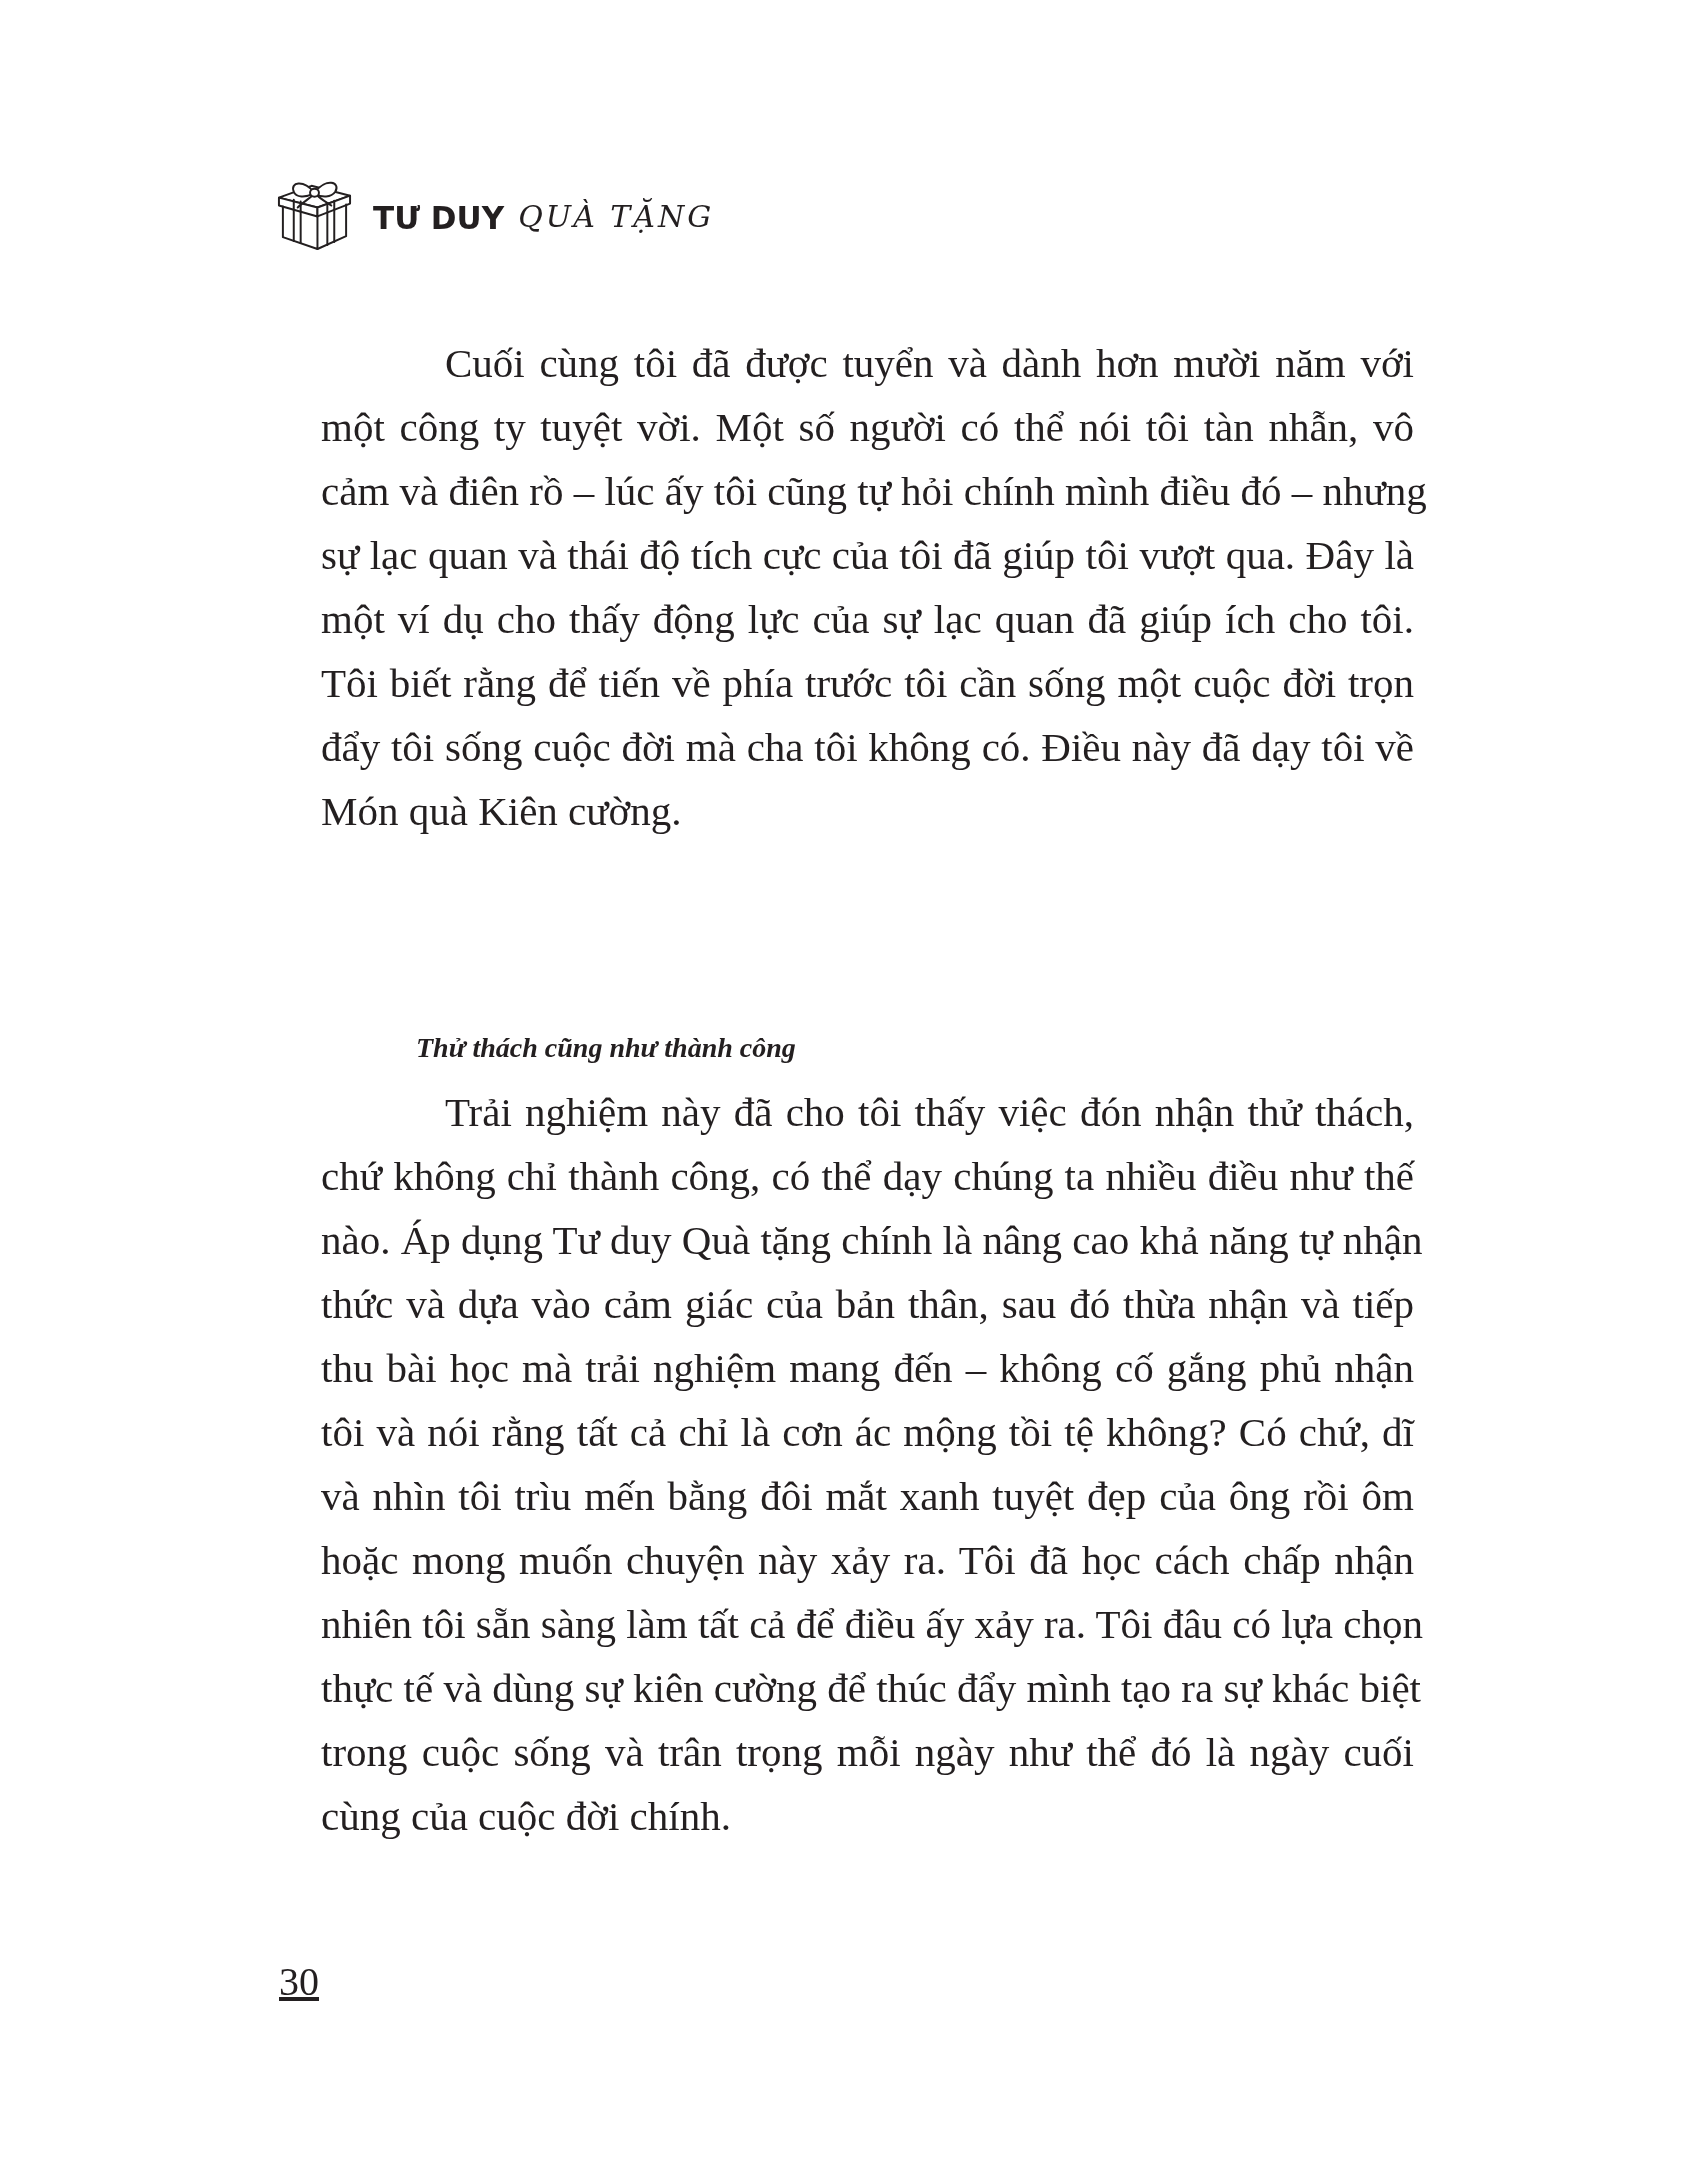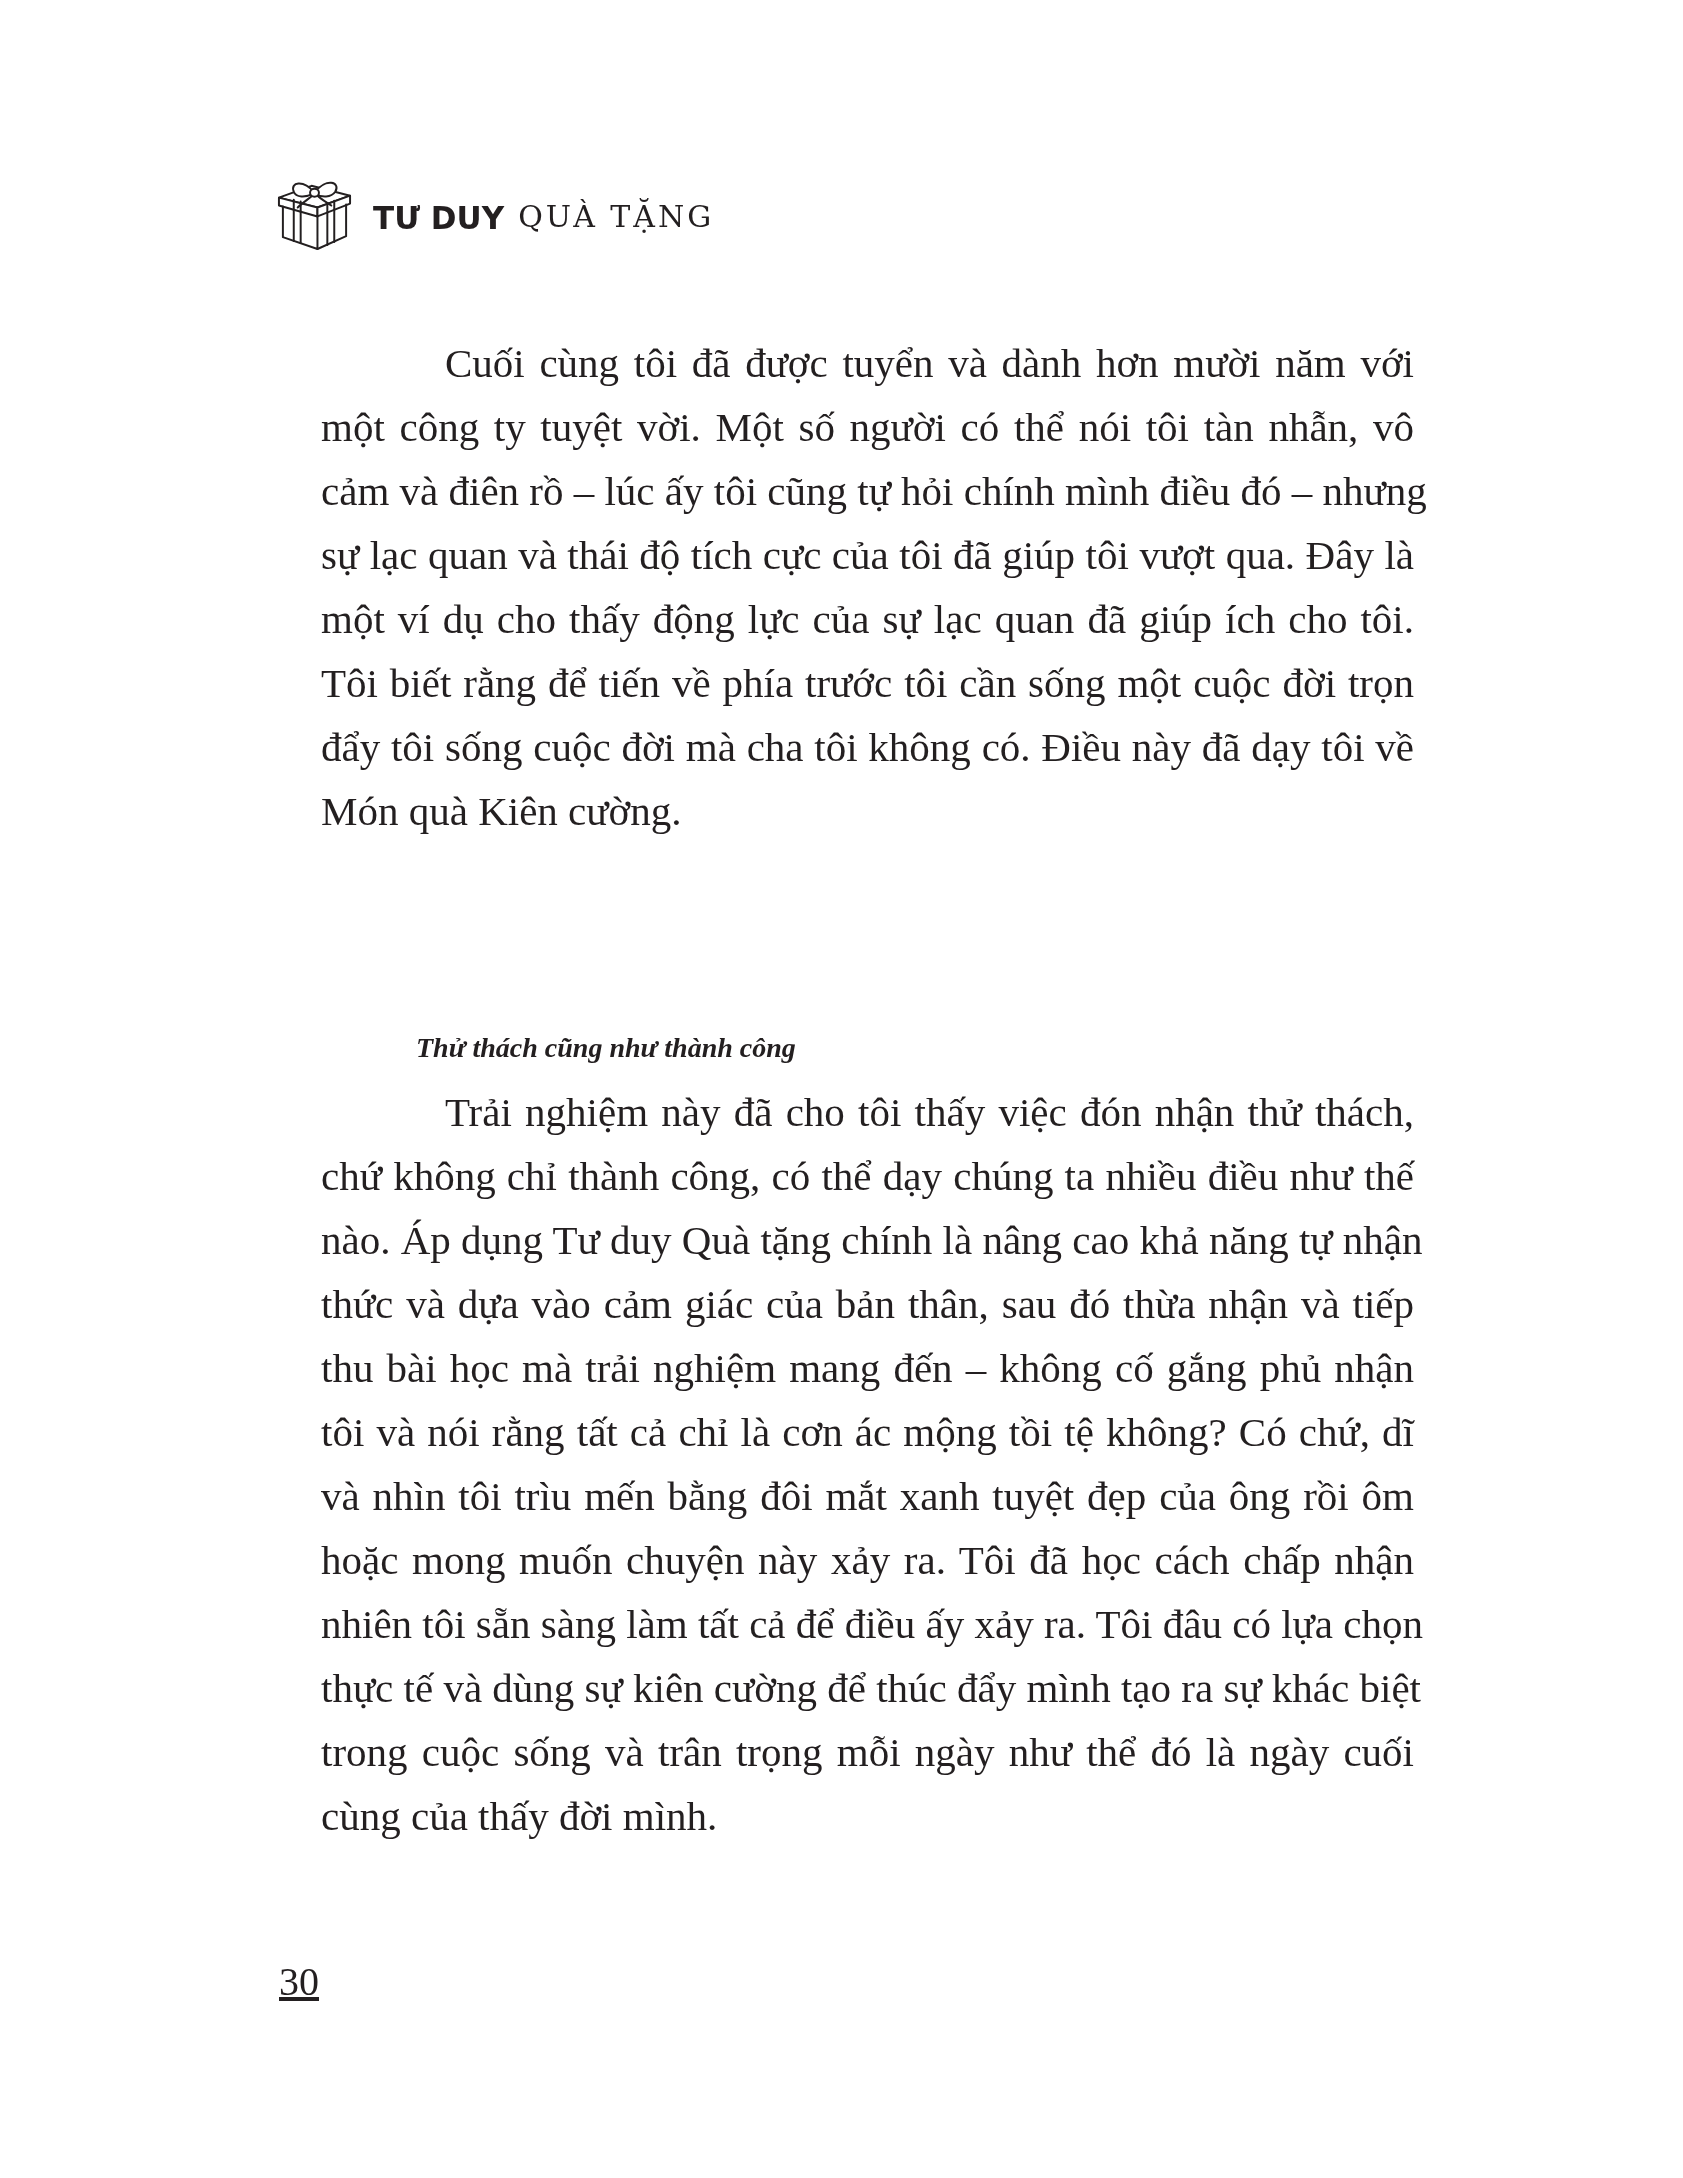"QUÀ TẶNG" .header-script { font-style: none -> italic }
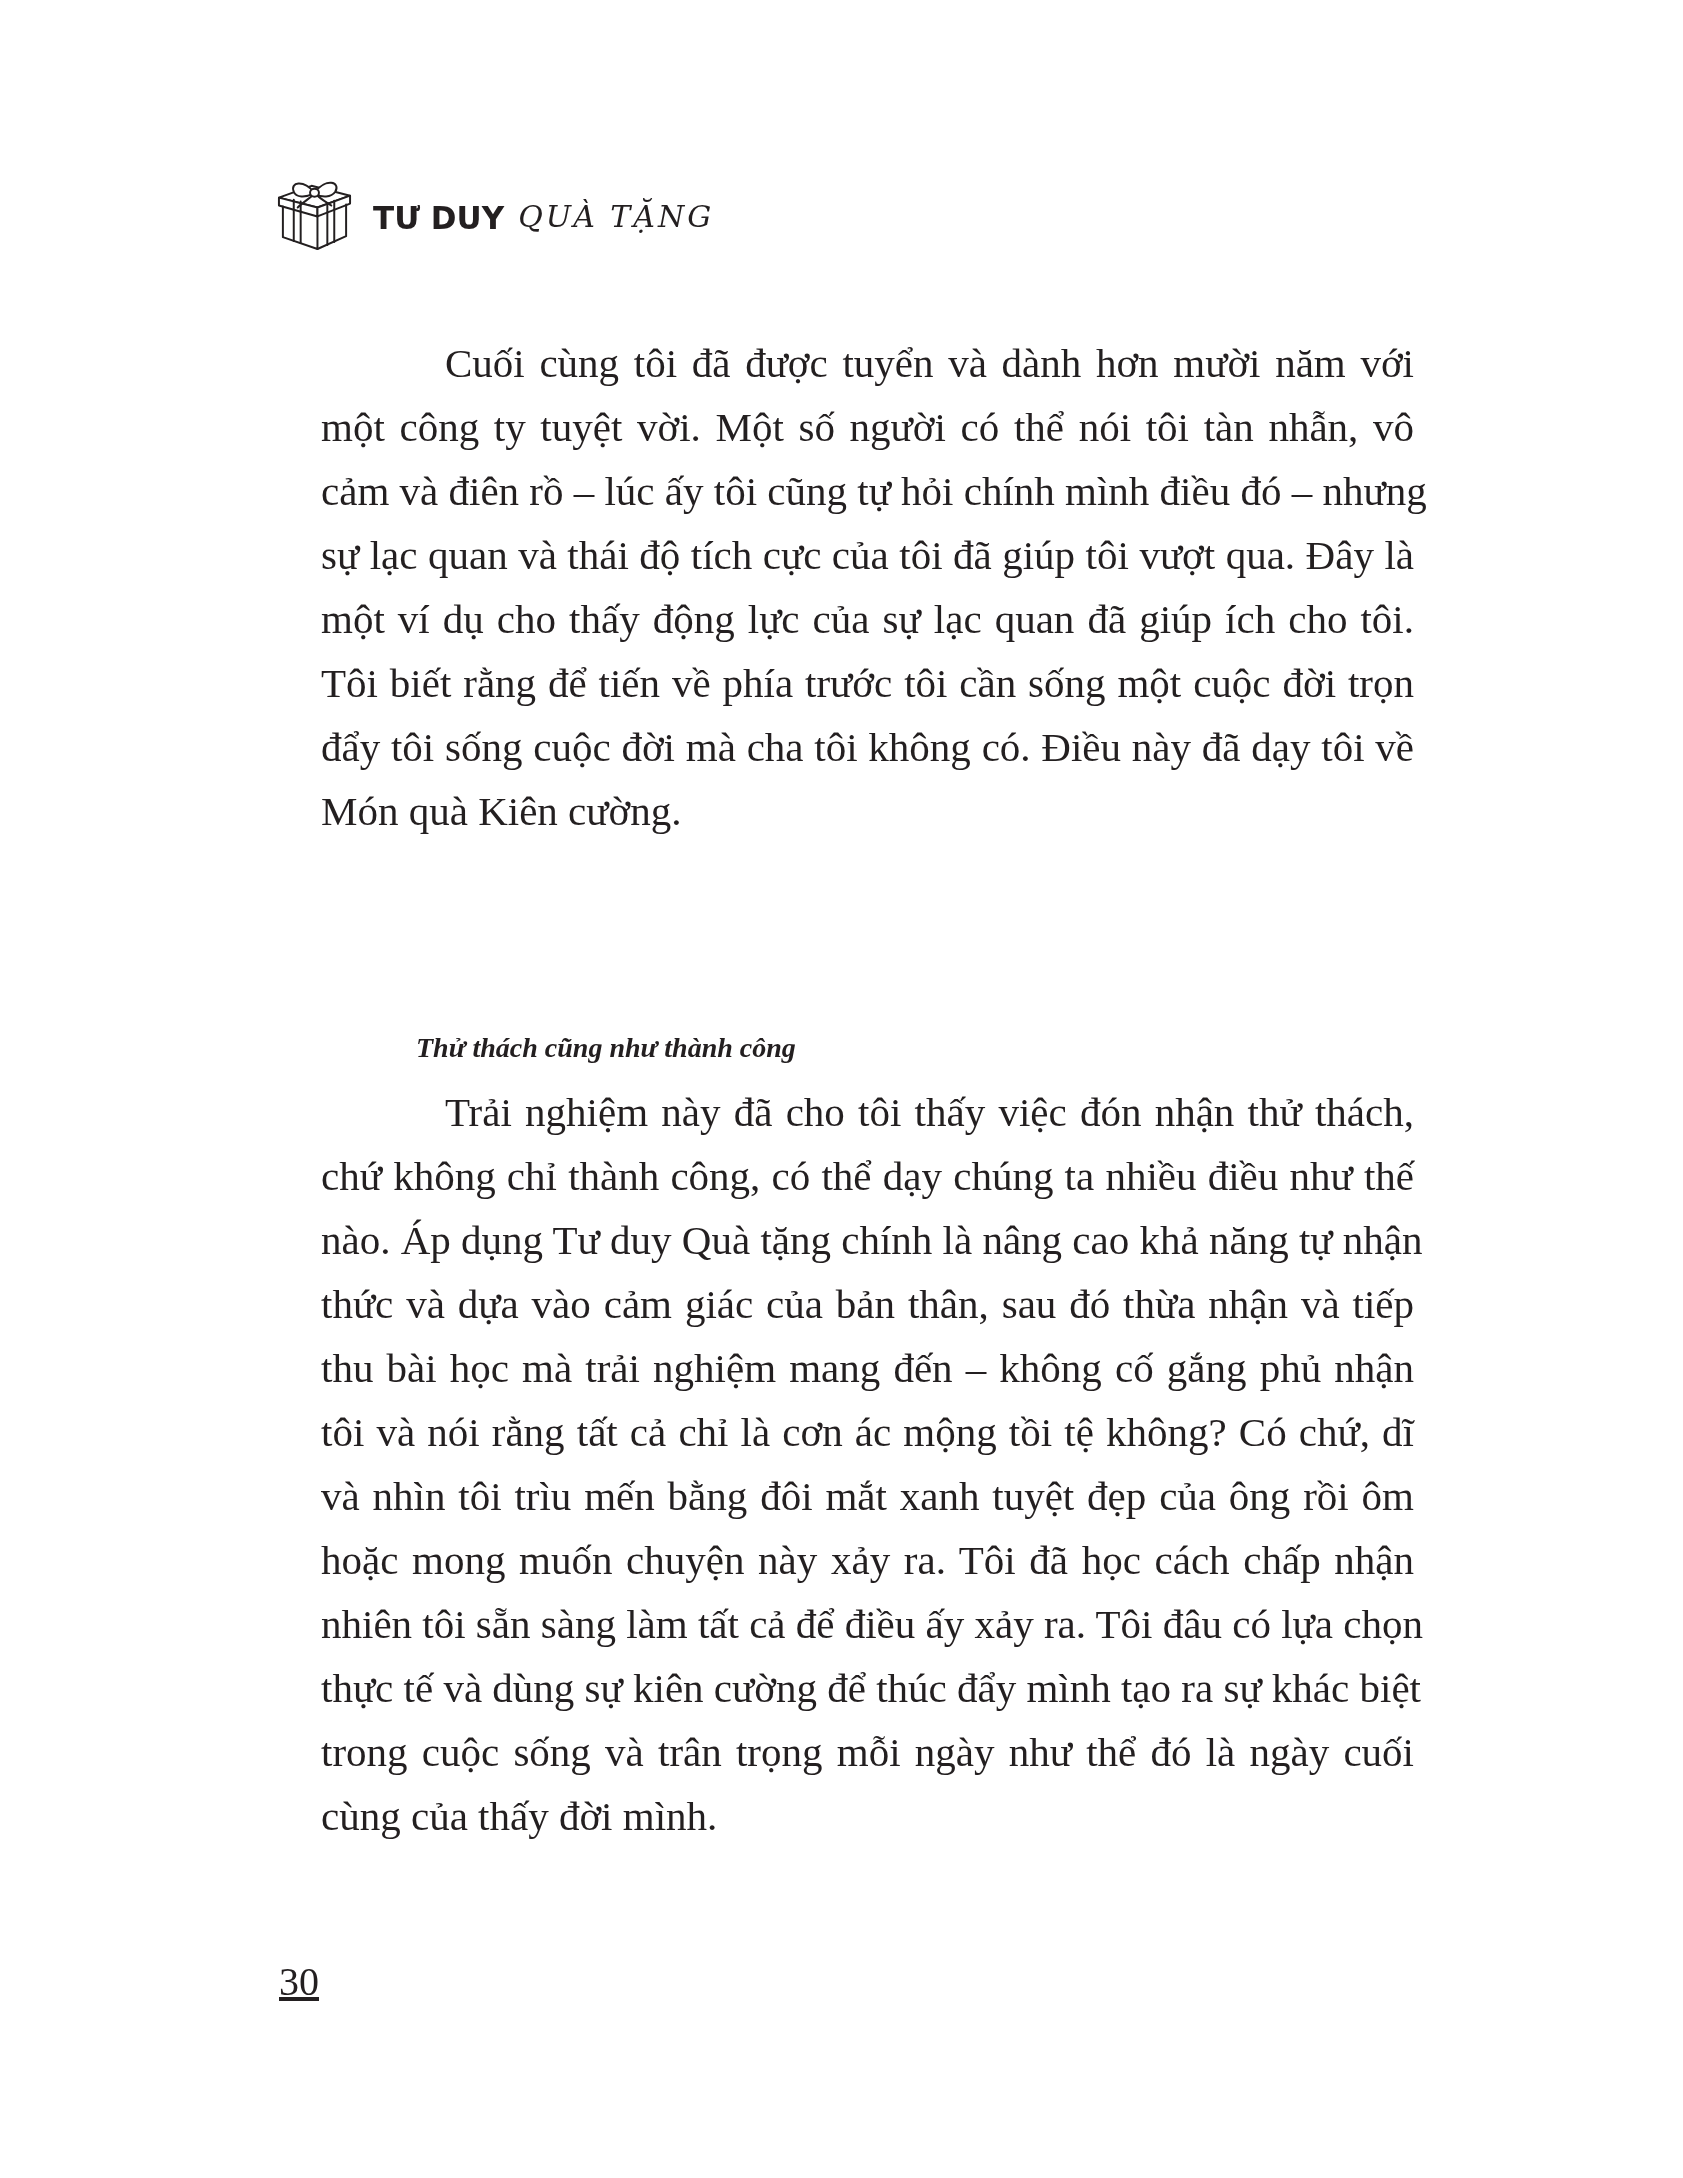"cùng của thấy đời mình." div.line { text: thấy đời mình -> cuộc đời chính }
